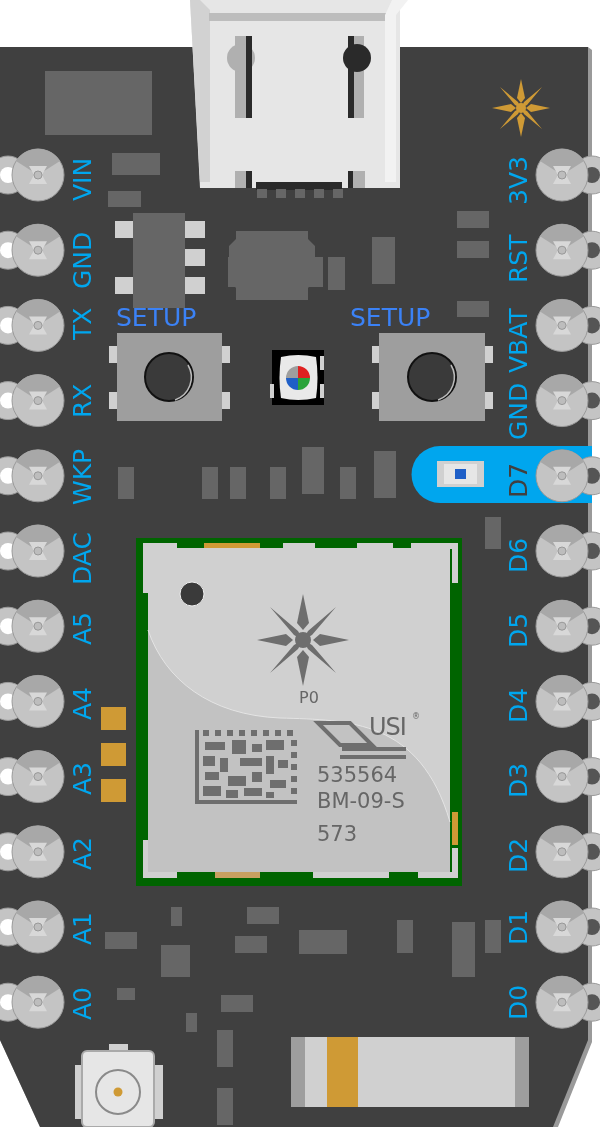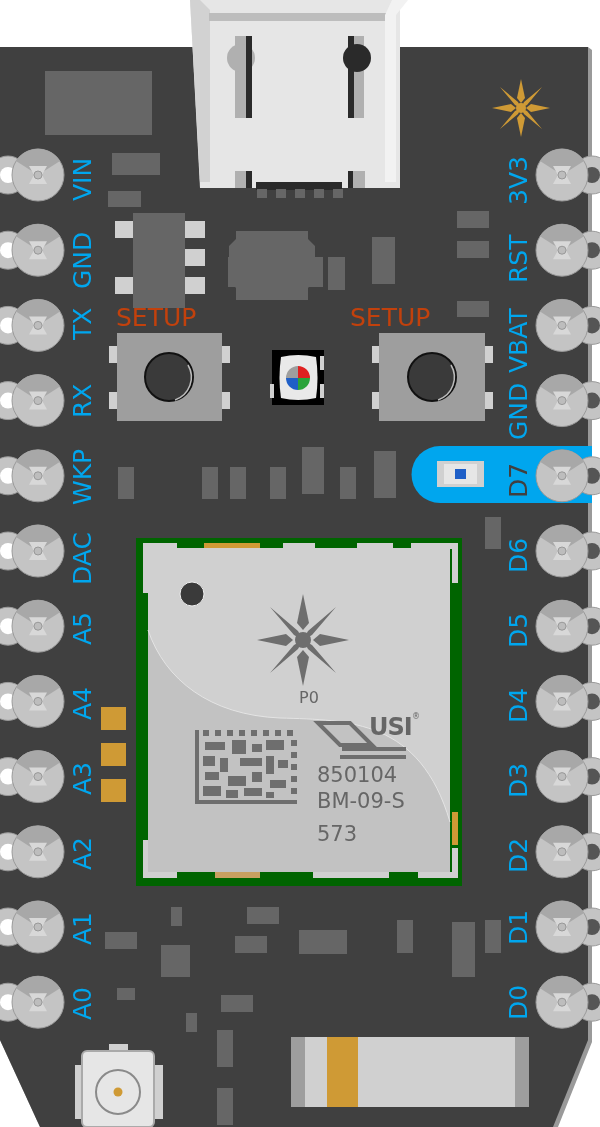"SETUP" .lbl { color: #c2410c -> #3b82f6 }
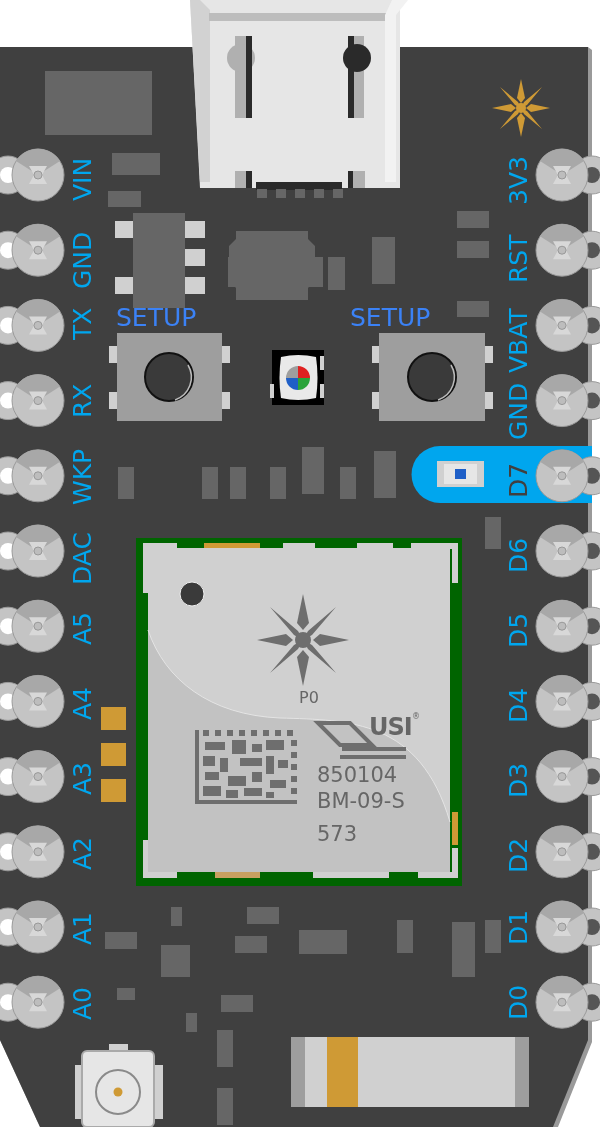"USI" div.chiptxt { font-weight: bold -> normal }
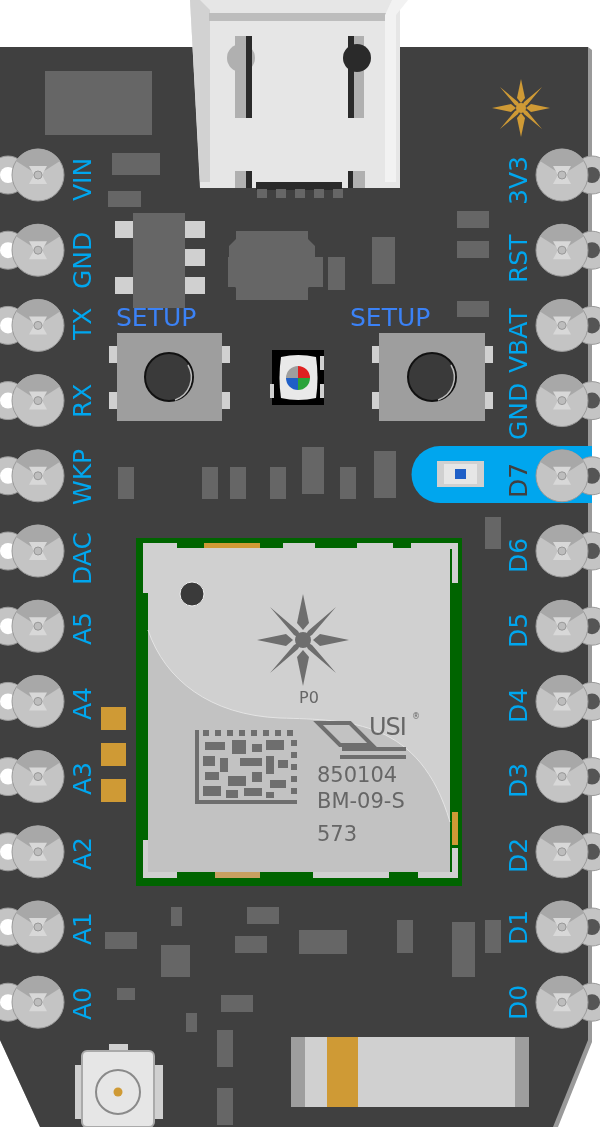"850104" div.chiptxt { text: 850104 -> 535564 }
